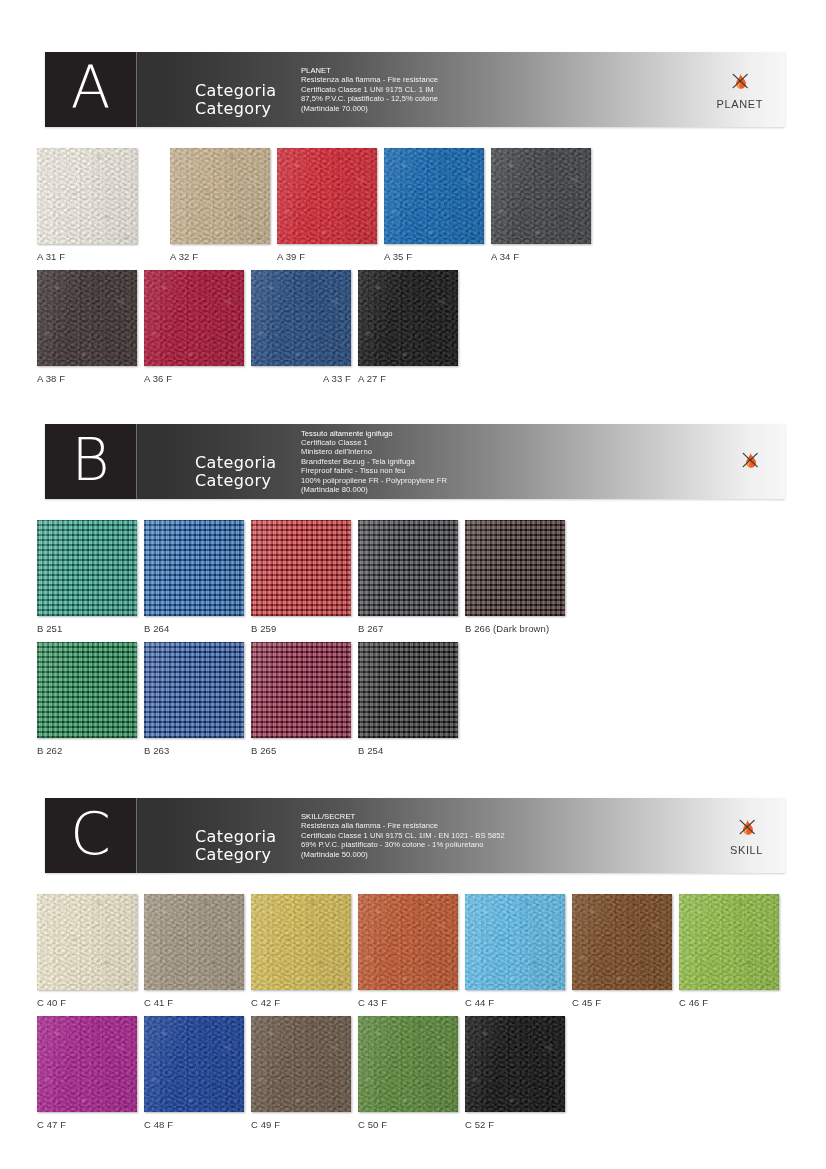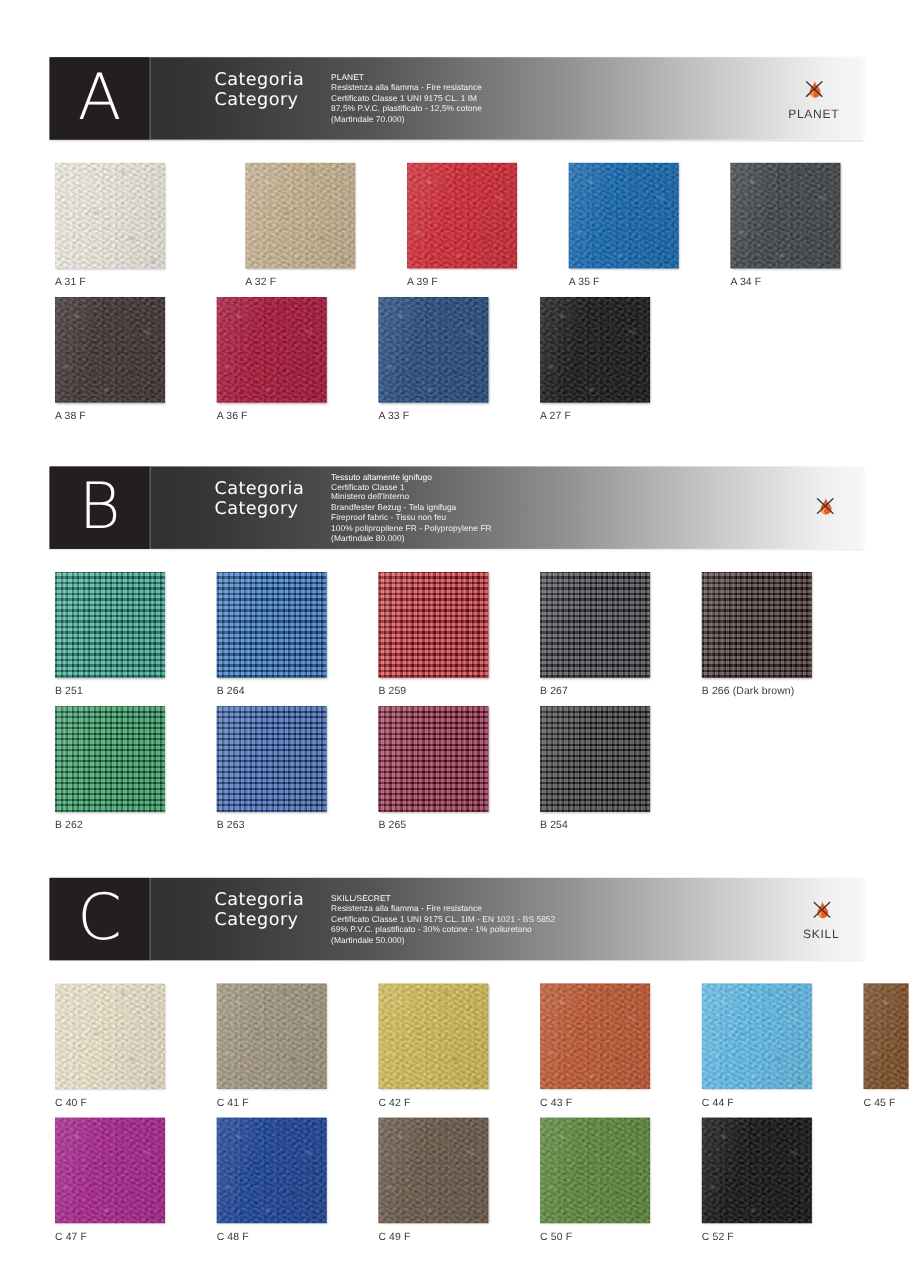"Categoria" .cat-words { top: 11px -> 30px }
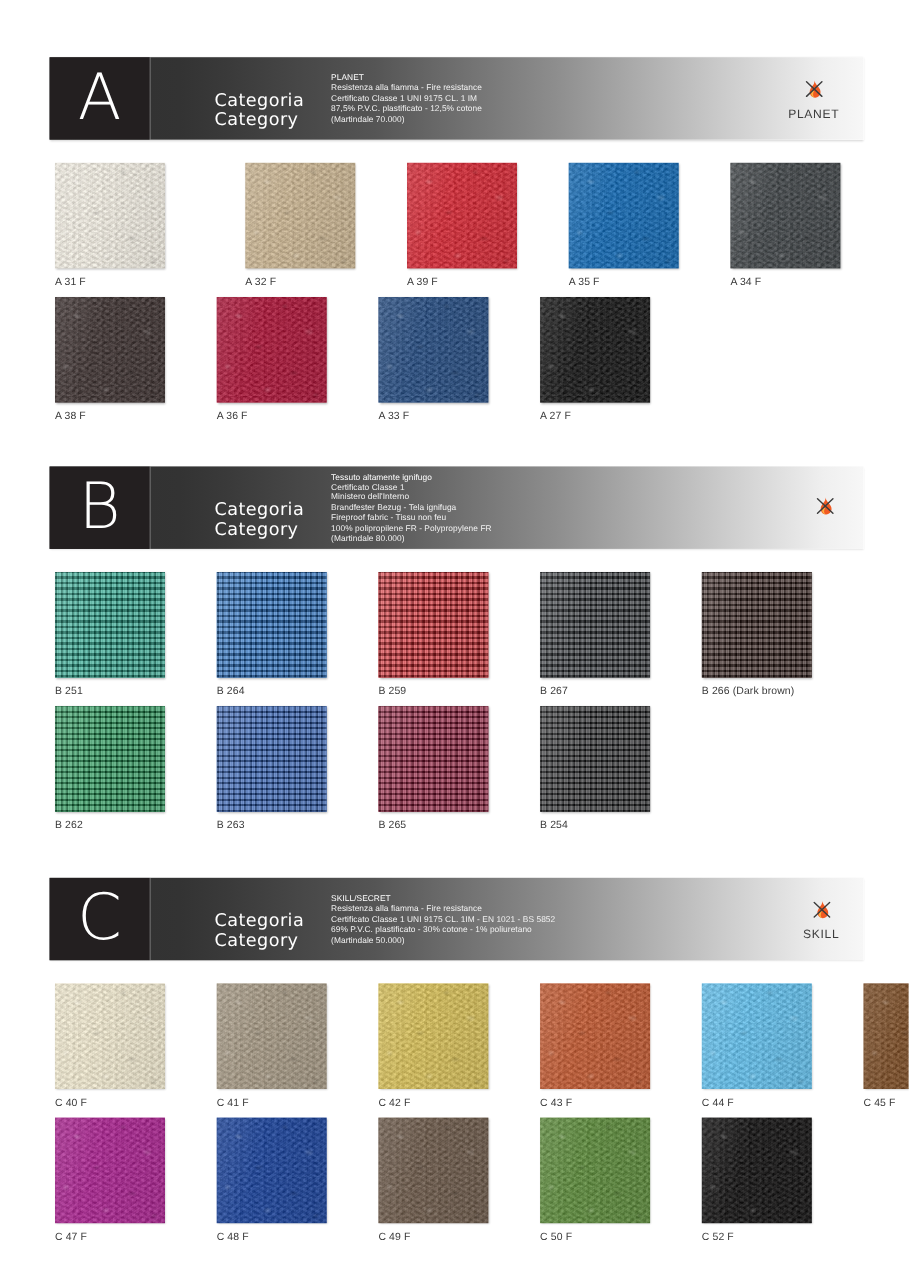"A 31 F" .swatch-row { gap: 40px -> none; left: 50px -> 37px }
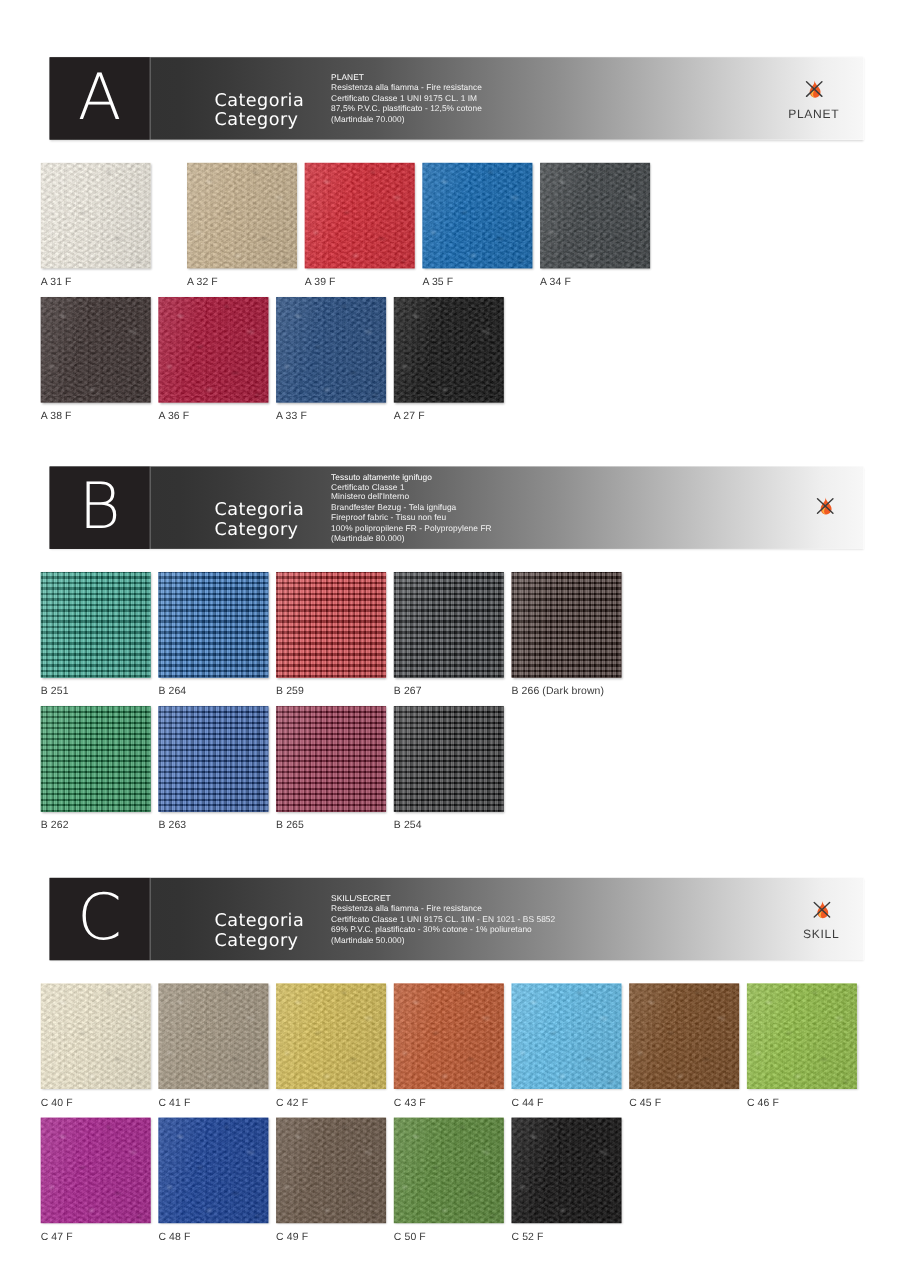"A 33 F" div.swatch-cell { text-align: none -> right }
